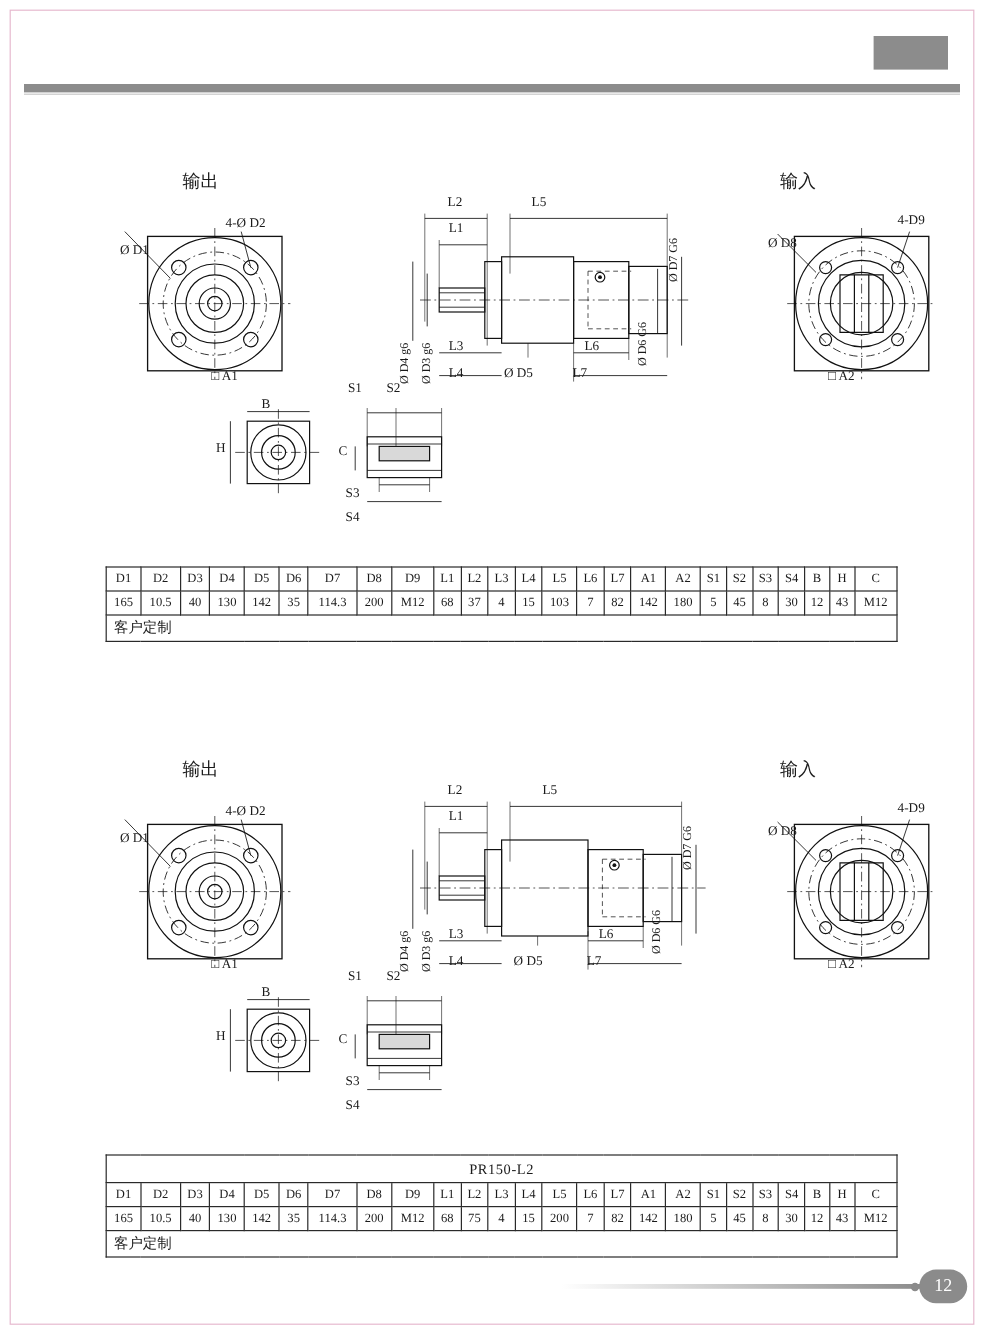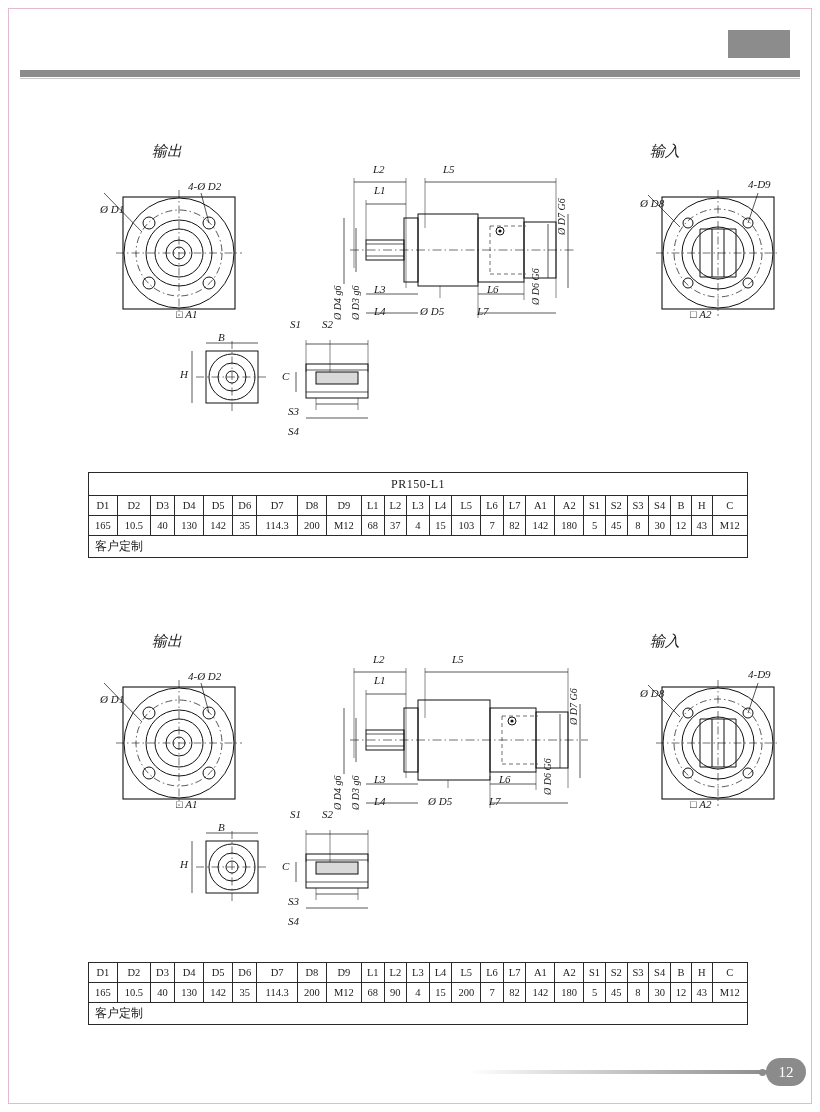"输出" .dwg { font-style: italic -> none }
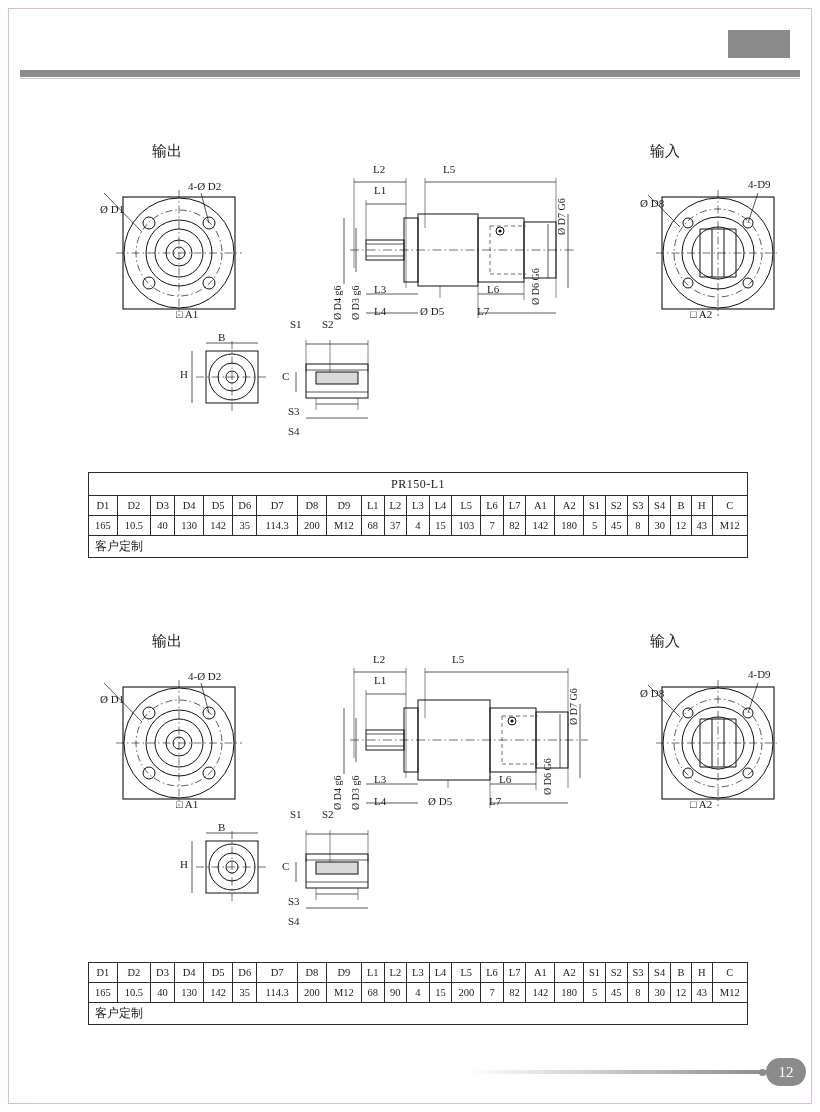"PR150-L1" tr.title { html: <tr> <td>PR150-L1</td> </tr> -> none }
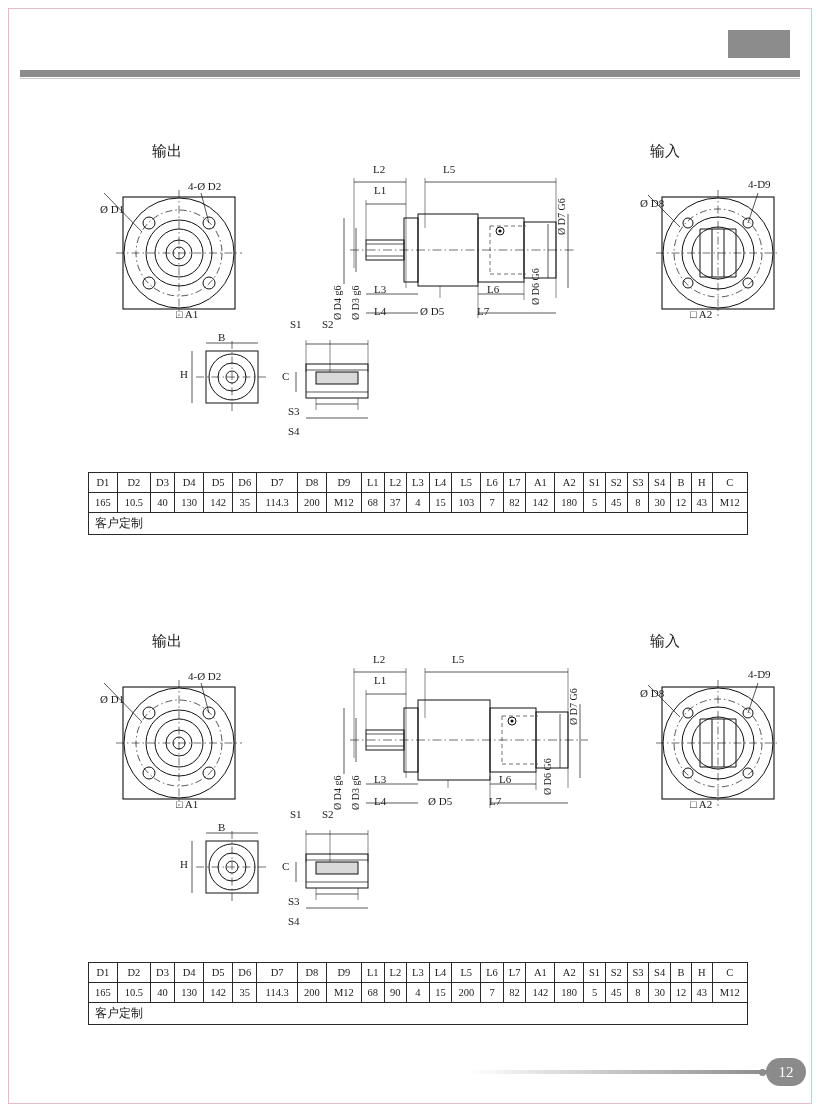"PR150-L2" tr.title { html: none -> <tr> <td>PR150-L2</td> </tr> }
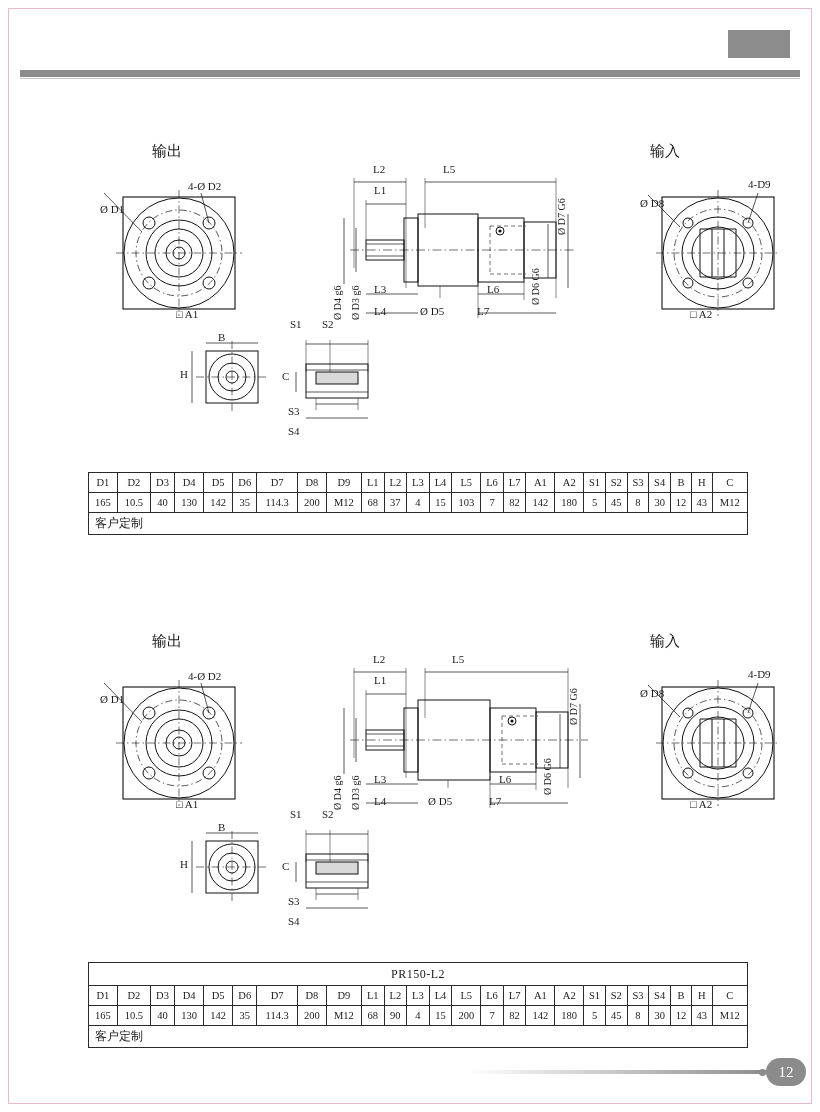"90" td { text: 90 -> 75 }
